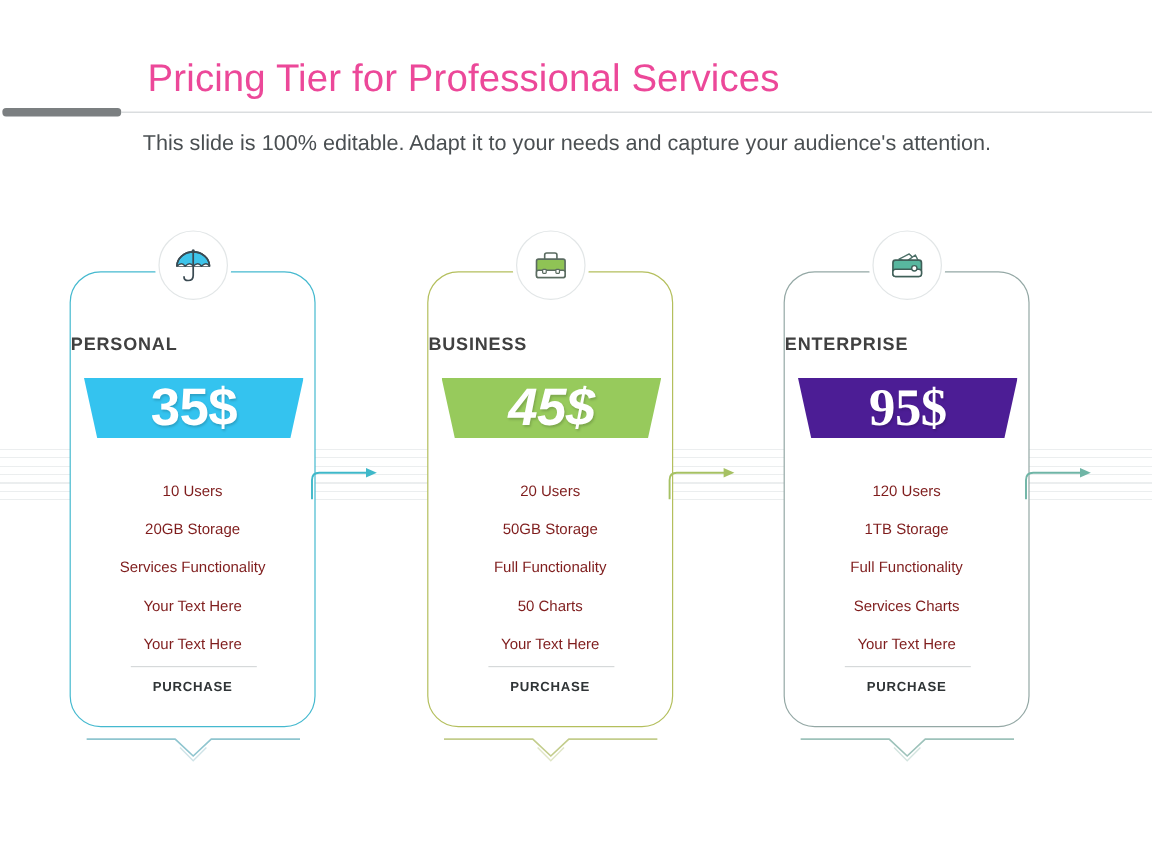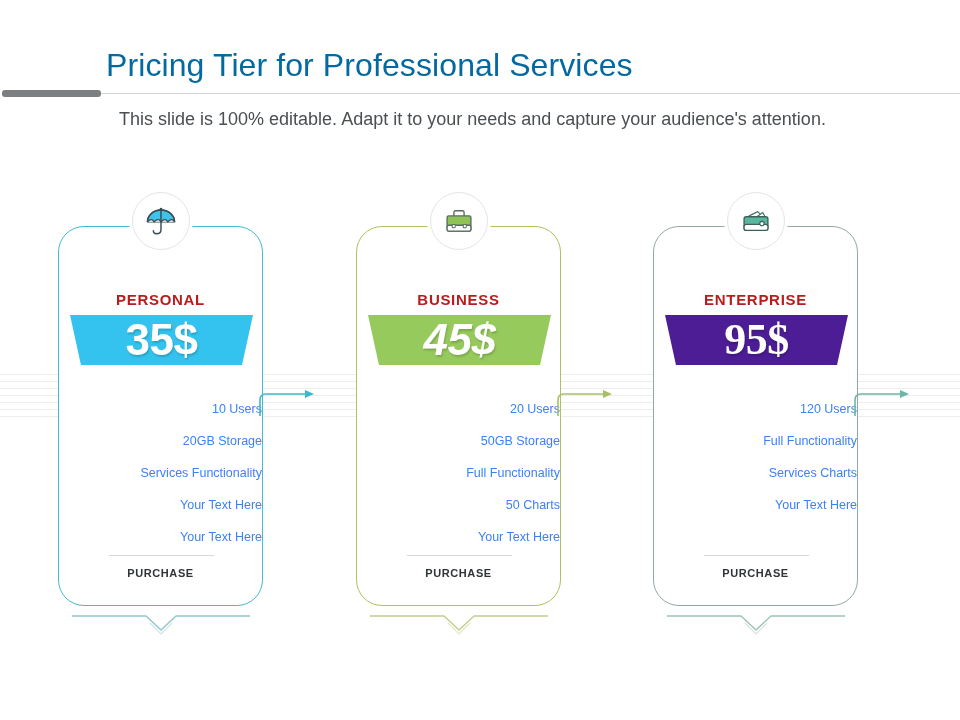"Pricing Tier for Professional Services" #title { color: #0369a1 -> #ec4899; left: 106px -> 123px }
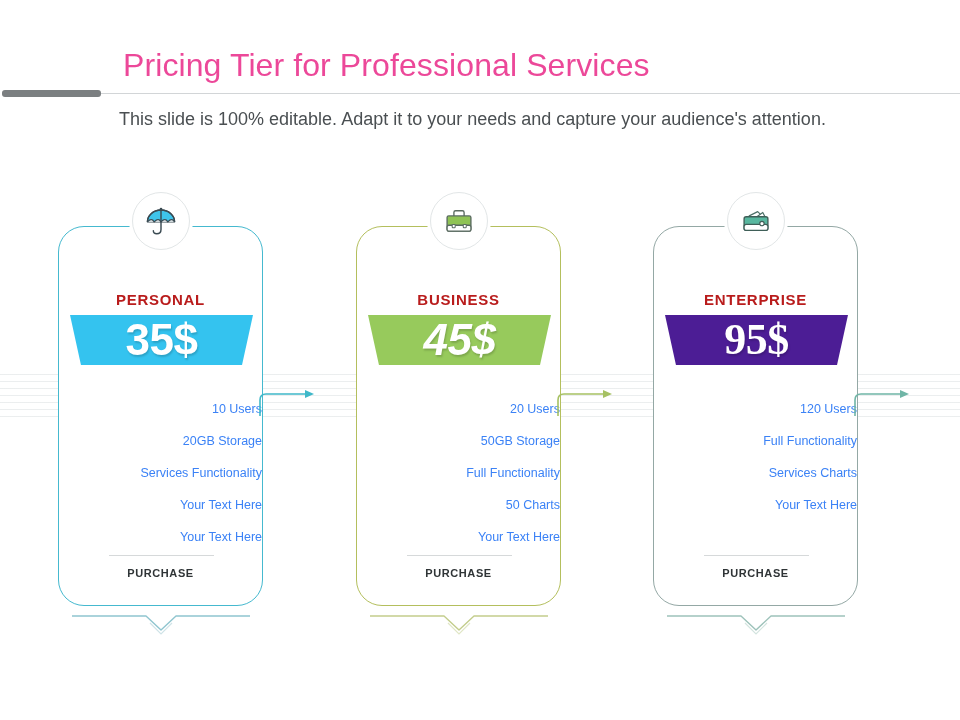"PERSONAL" .card-name { color: #b91c1c -> #404040; text-align: center -> left; top: 64px -> 52px }
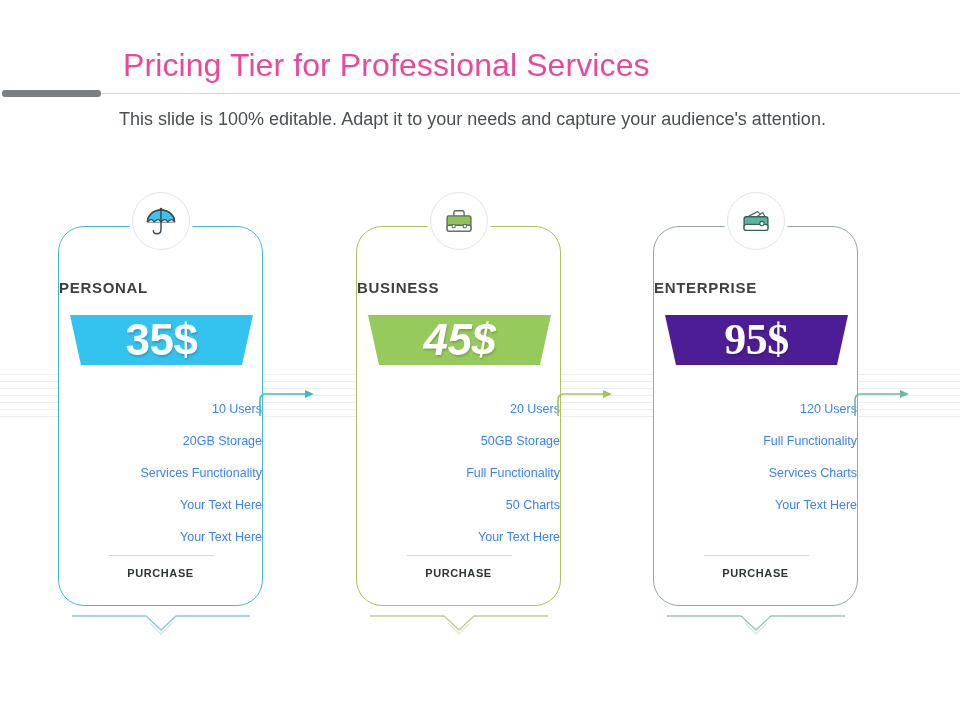"10 Users" .feature { color: #3b82f6 -> #7f1d1d; text-align: right -> center }
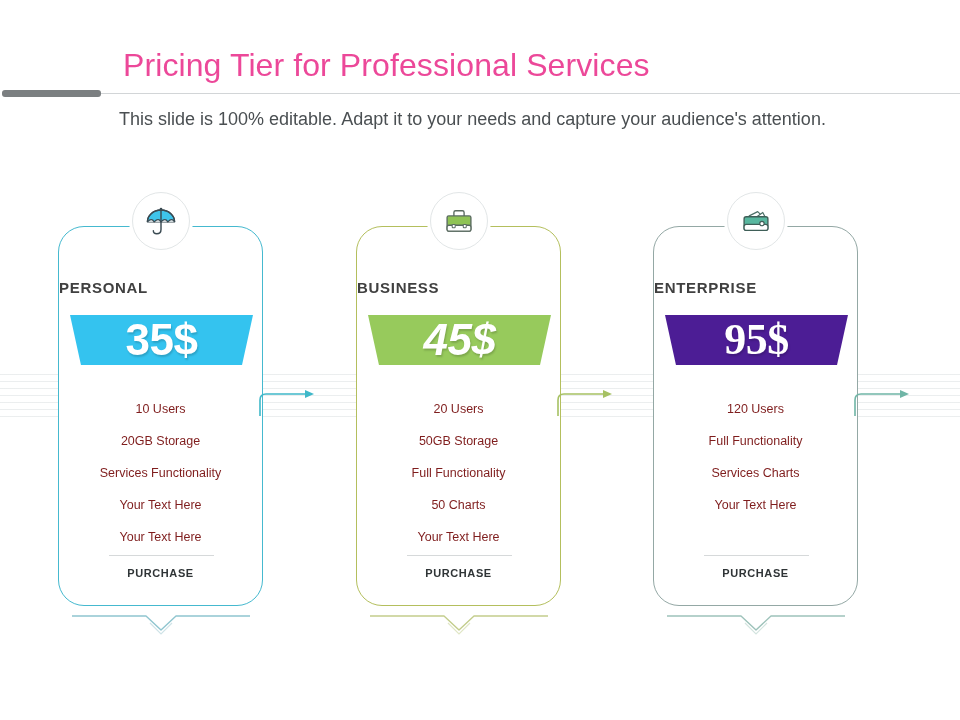"1TB Storage" li.feature { html: none -> <li>1TB Storage</li> }
